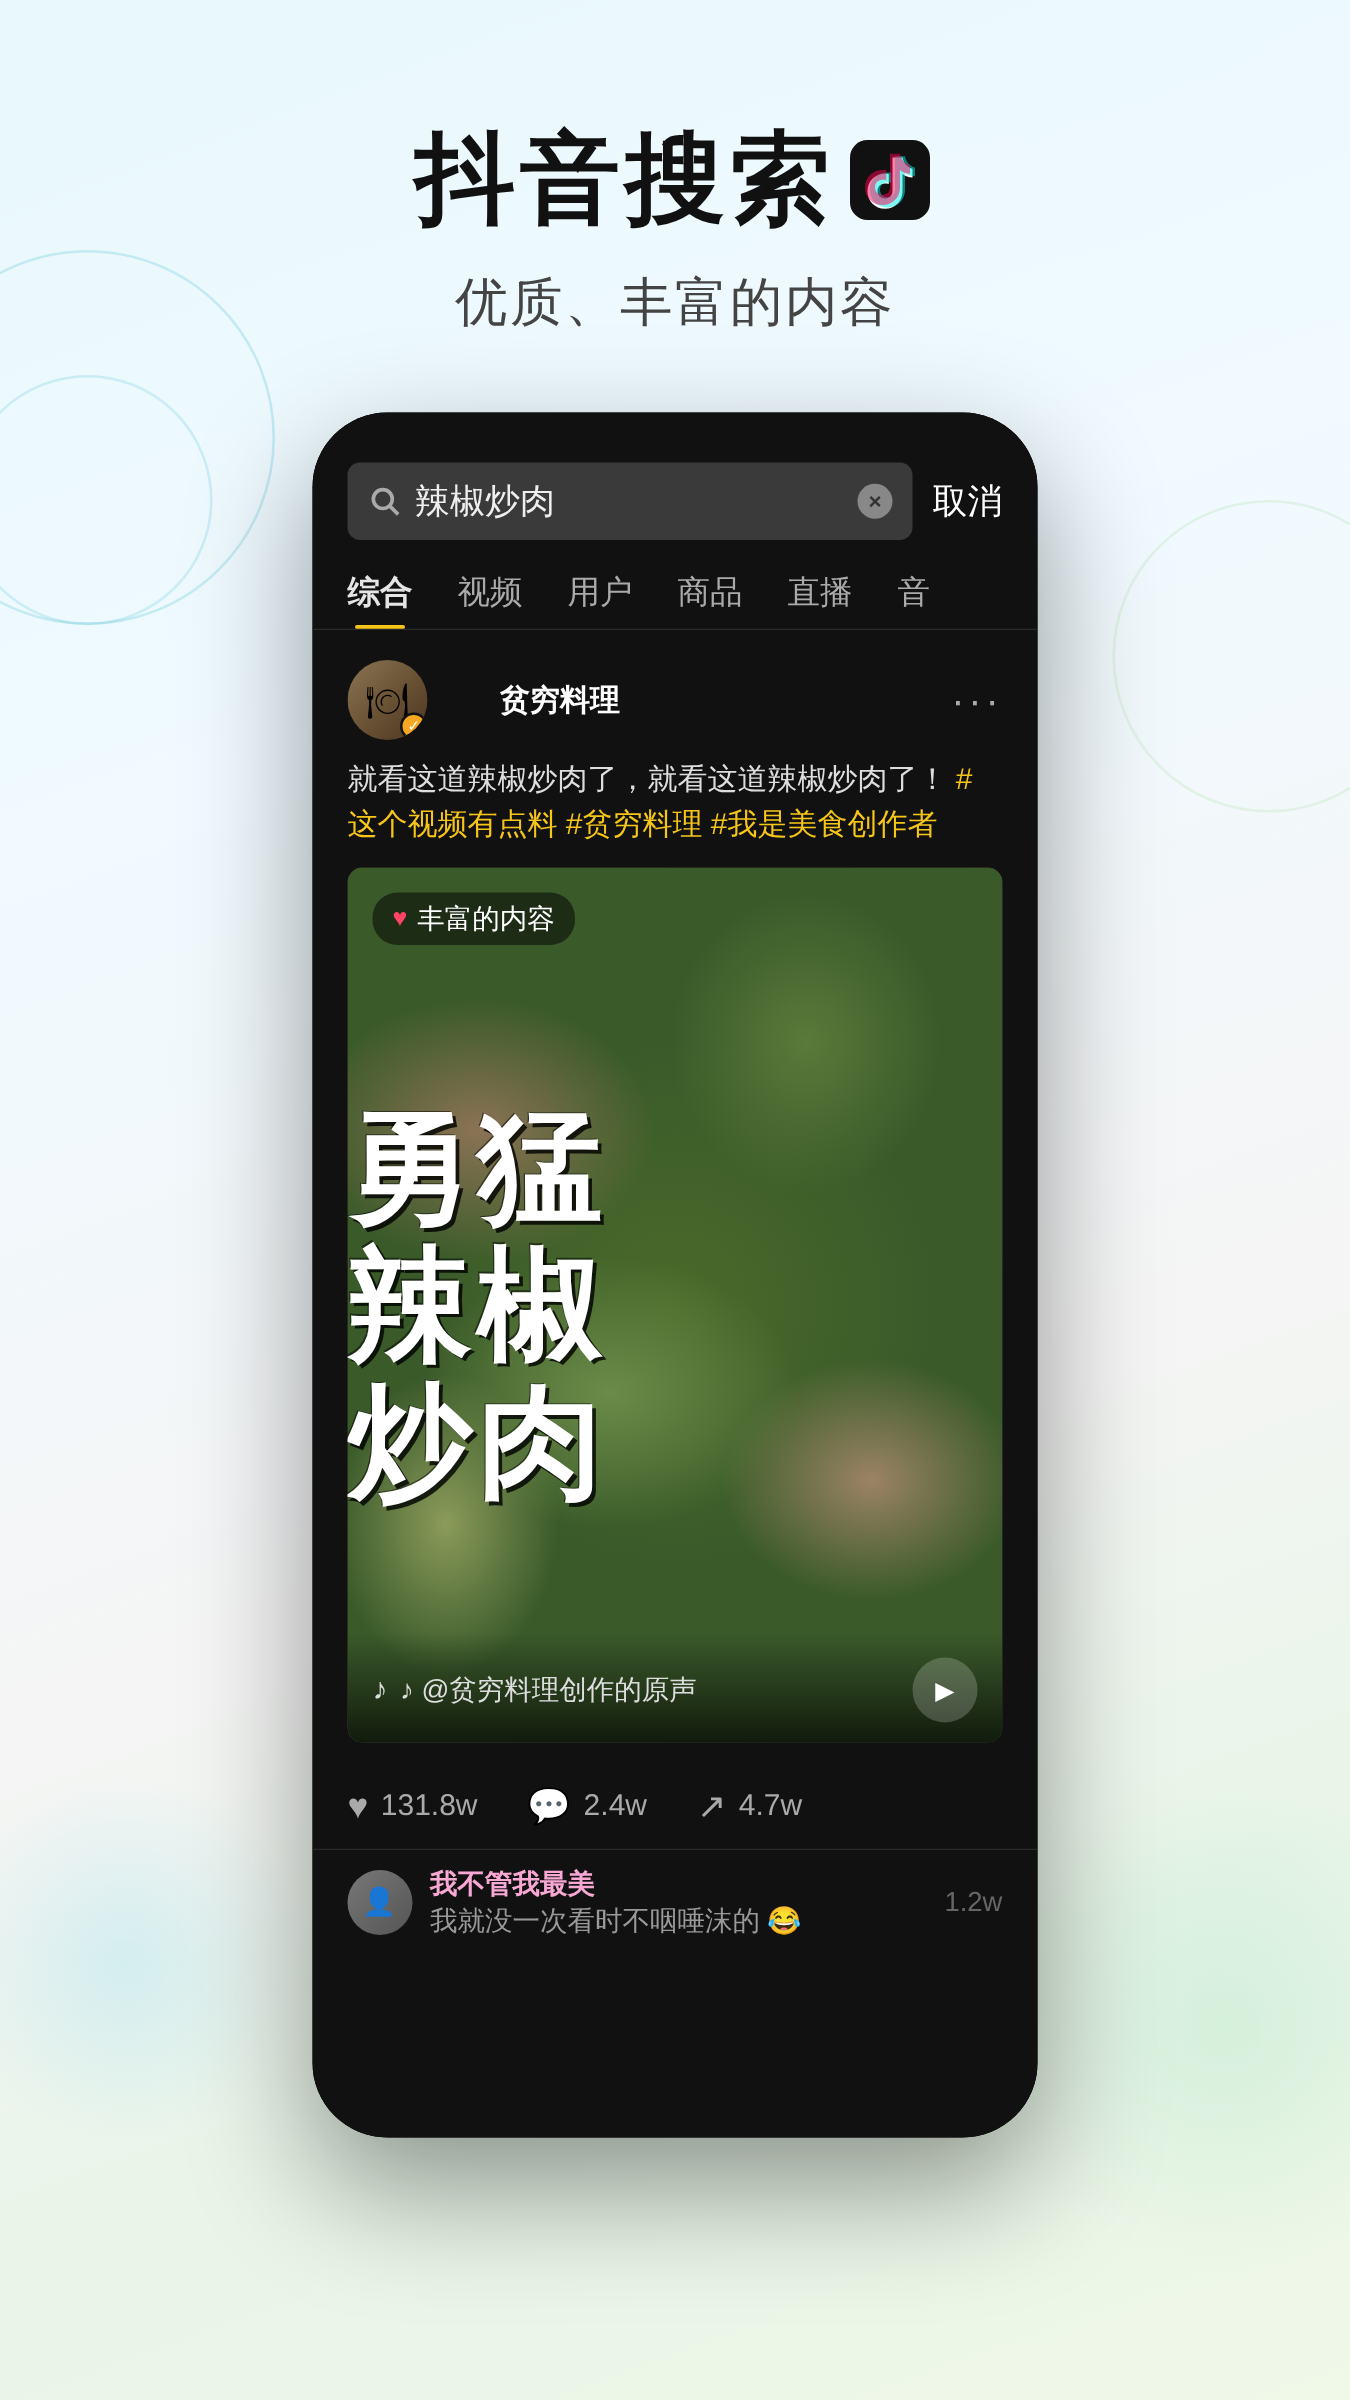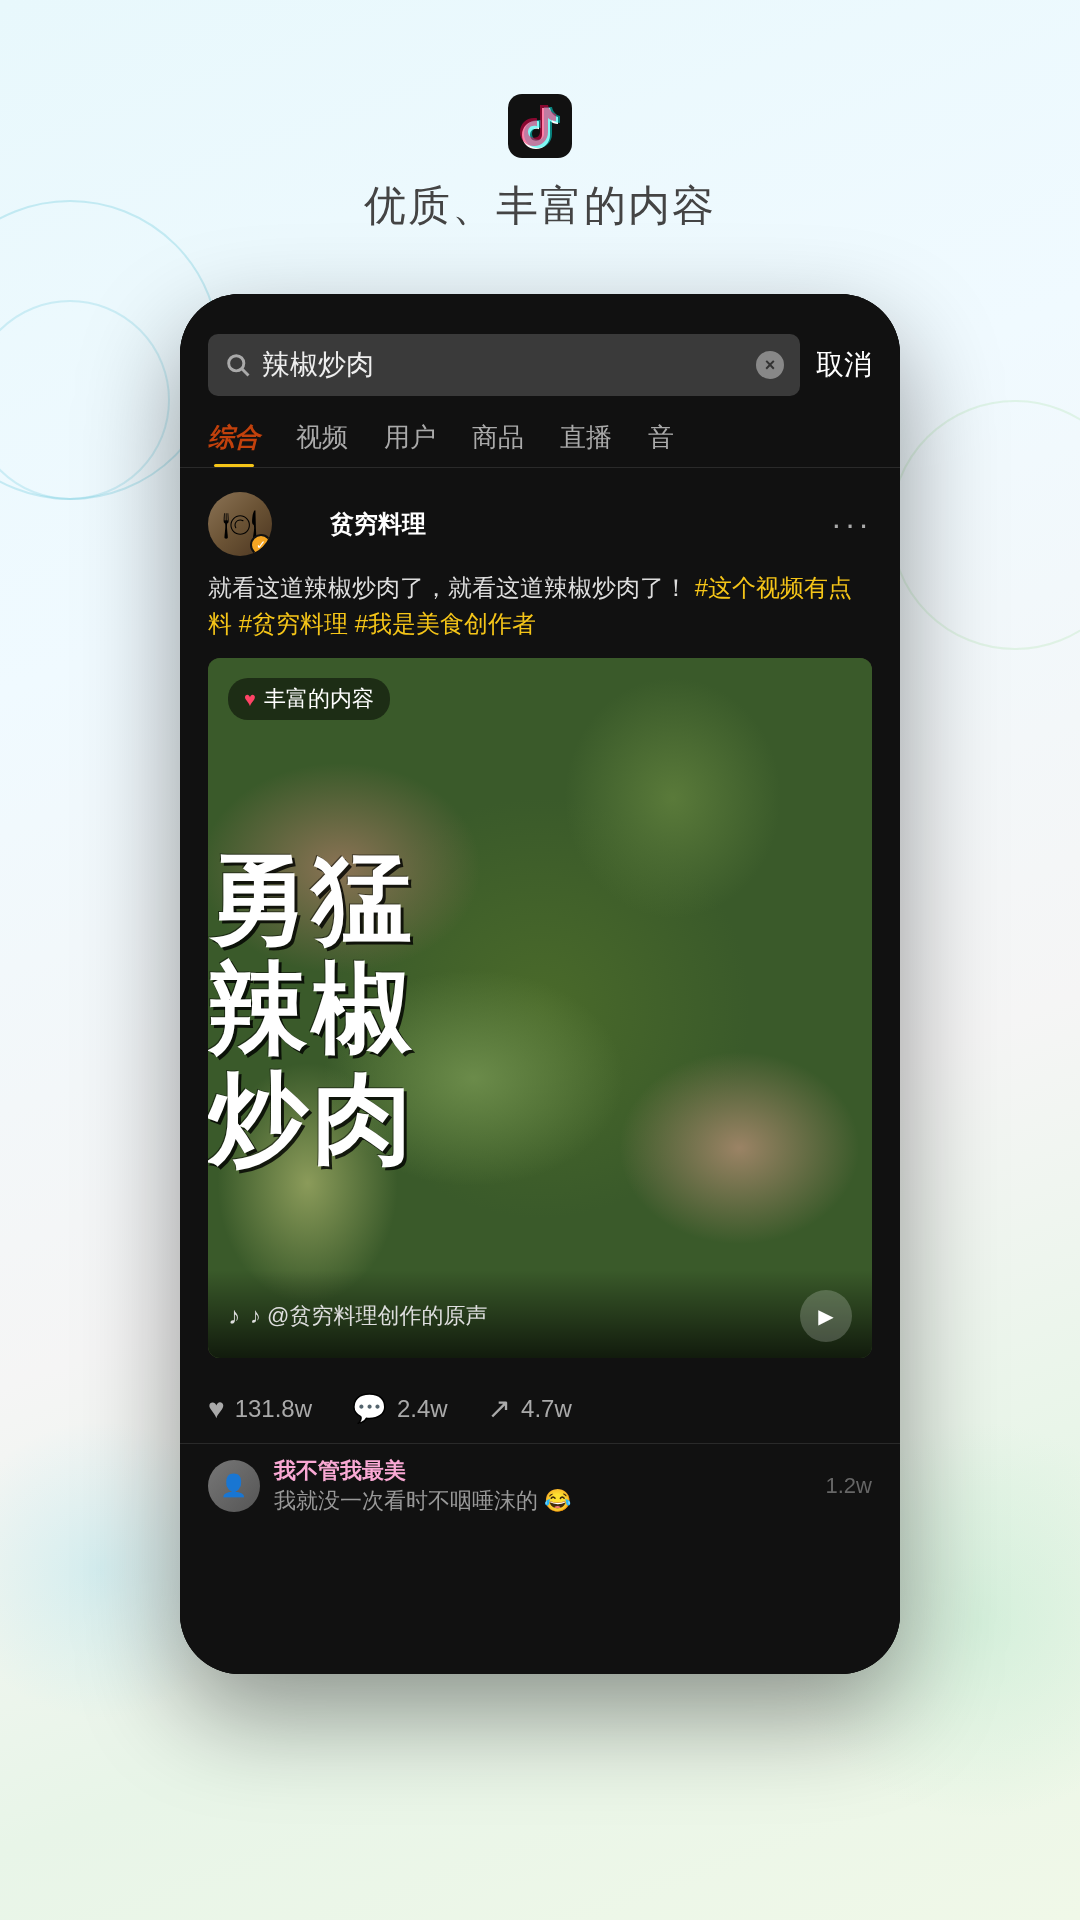"抖音搜索" span { html: none -> <span>抖音搜索</span> }
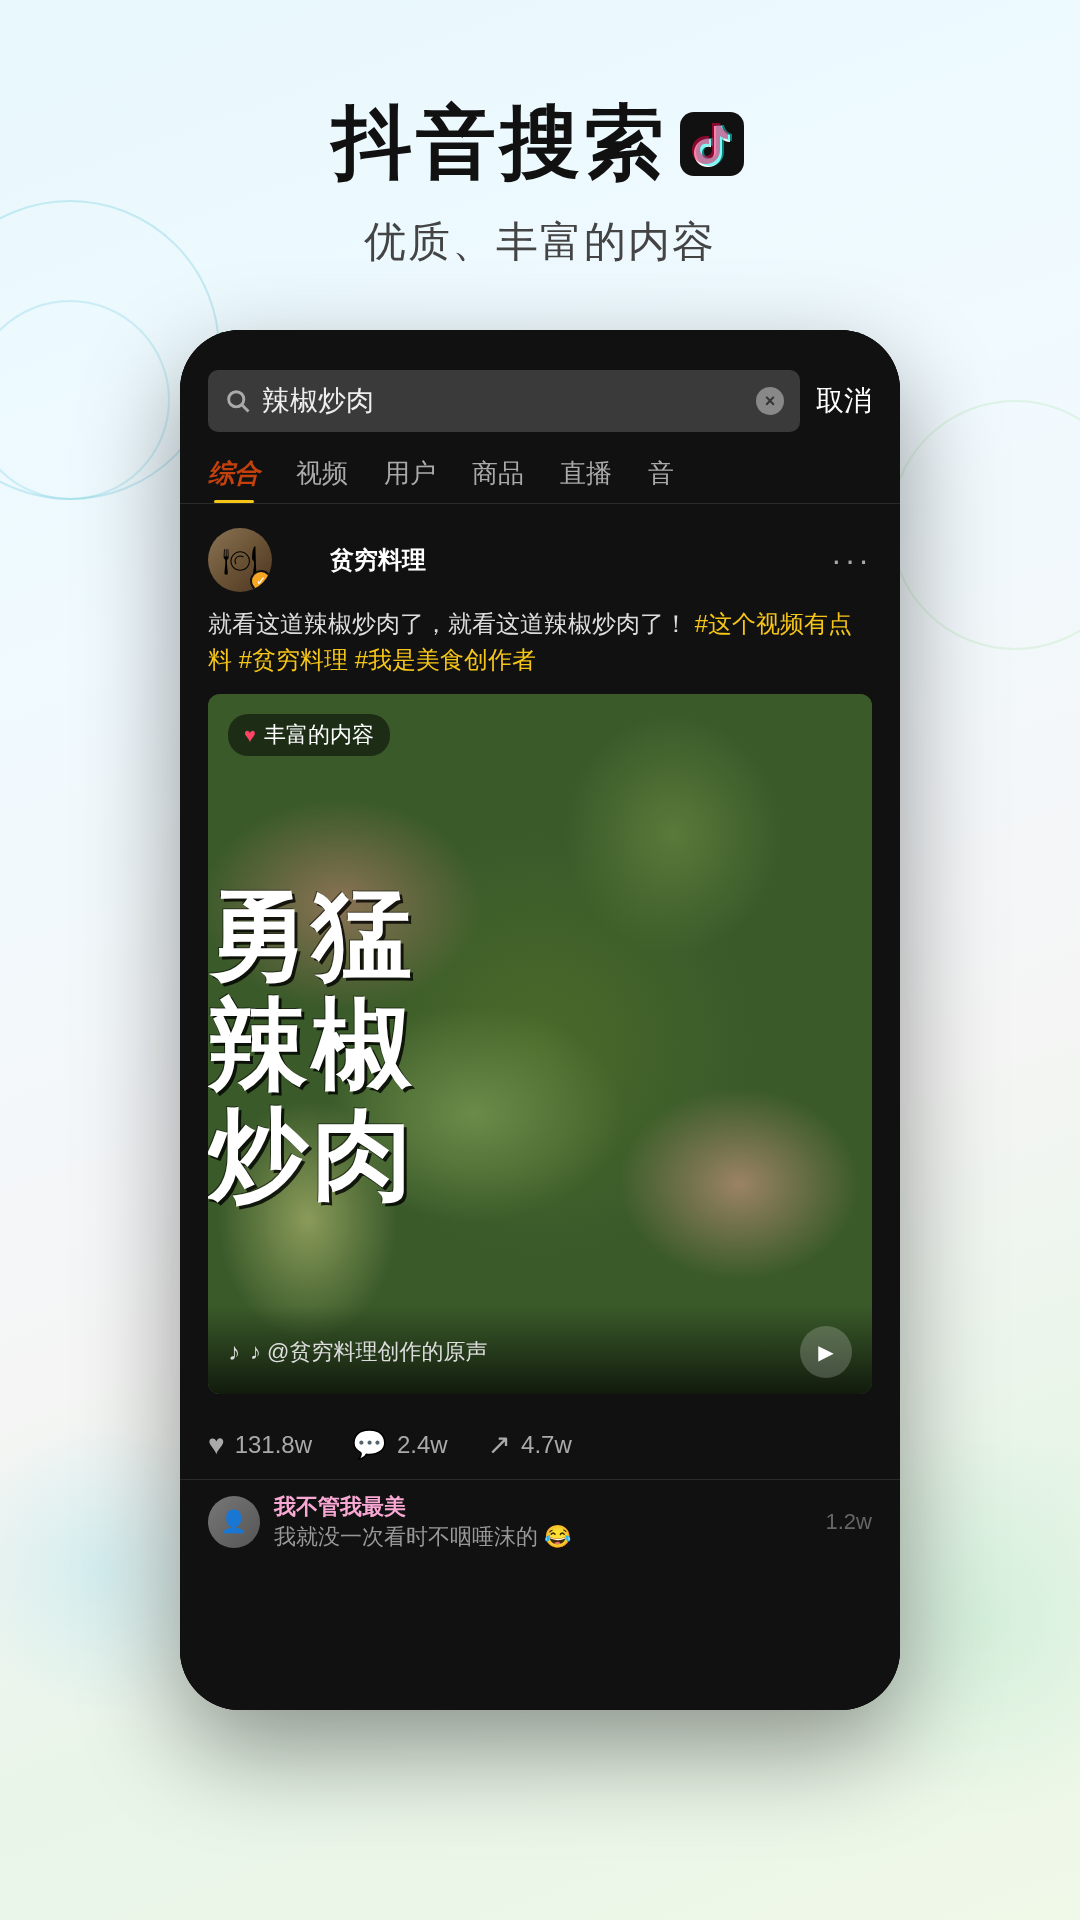"辣椒炒肉" .phone { width: 720px -> 580px }
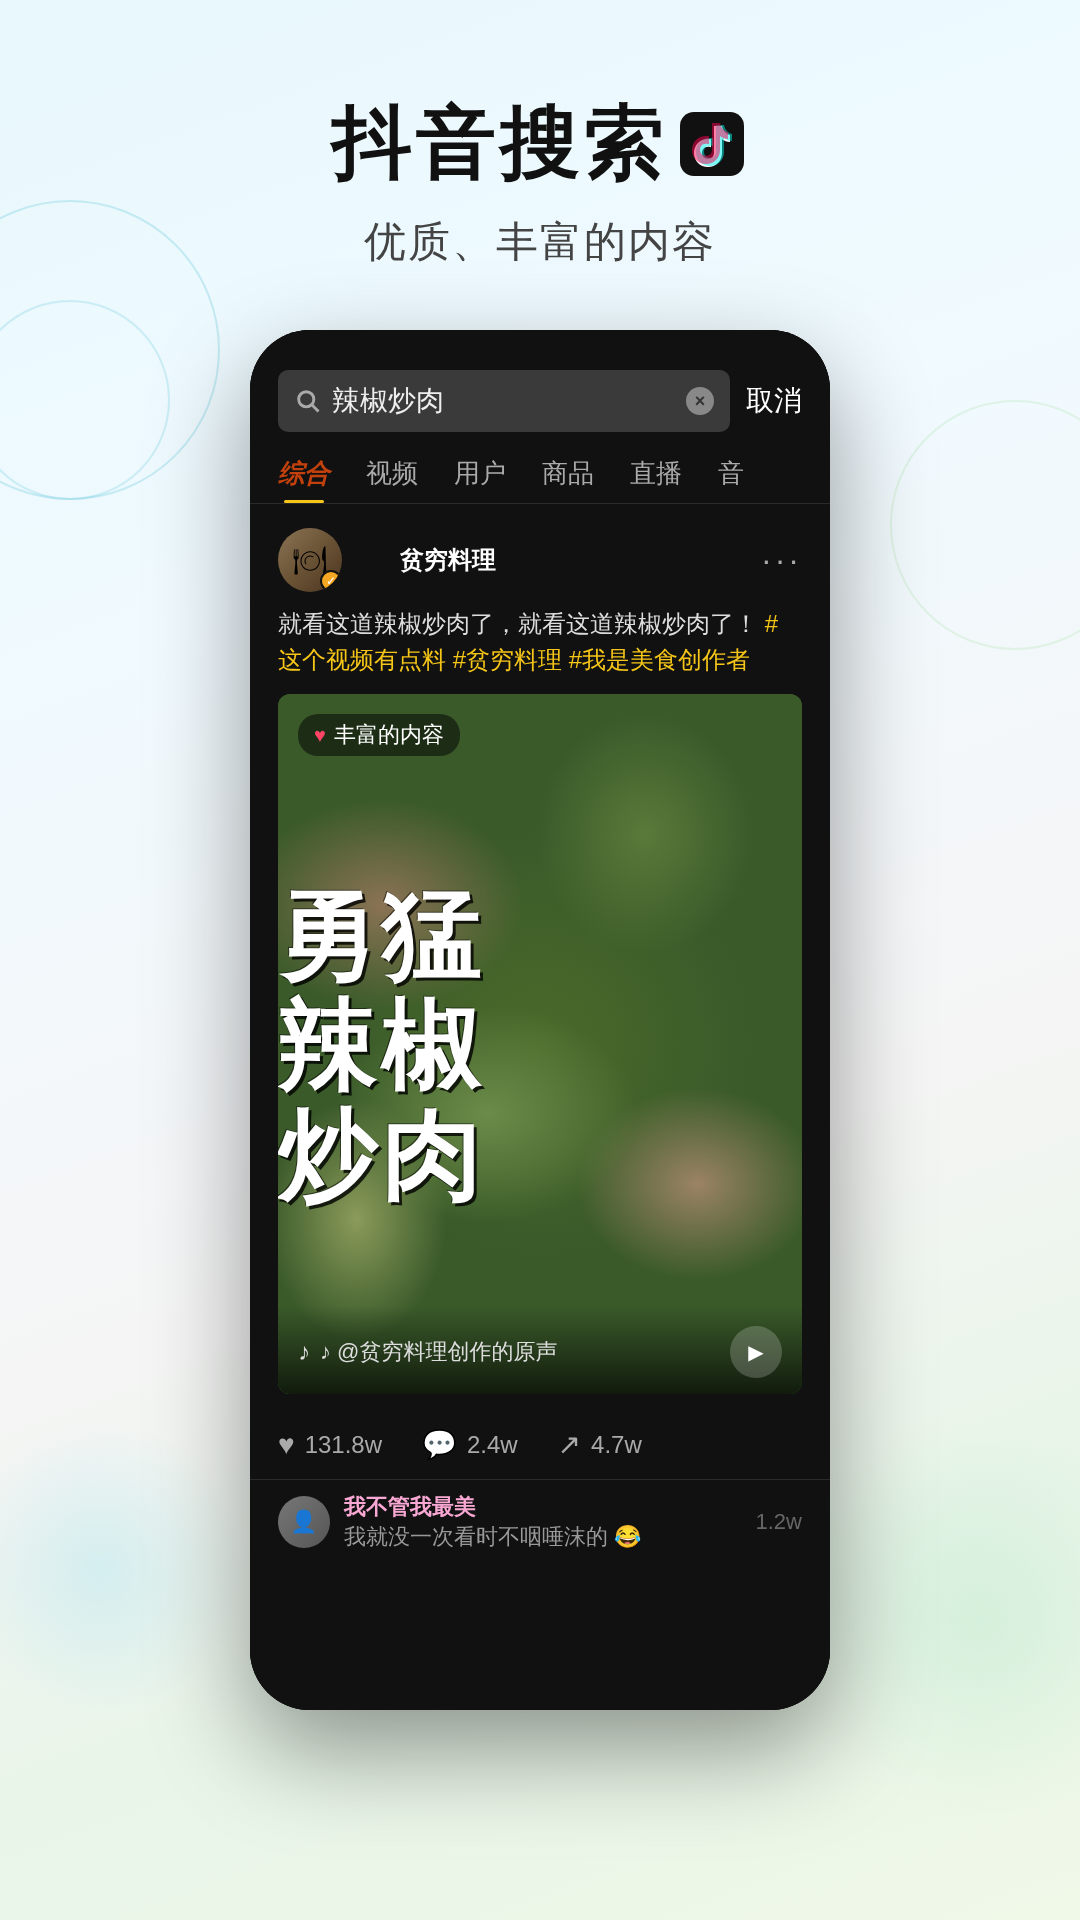"综合" .tab-item.active { color: #c2410c -> #e5e5e5; font-style: italic -> none }
